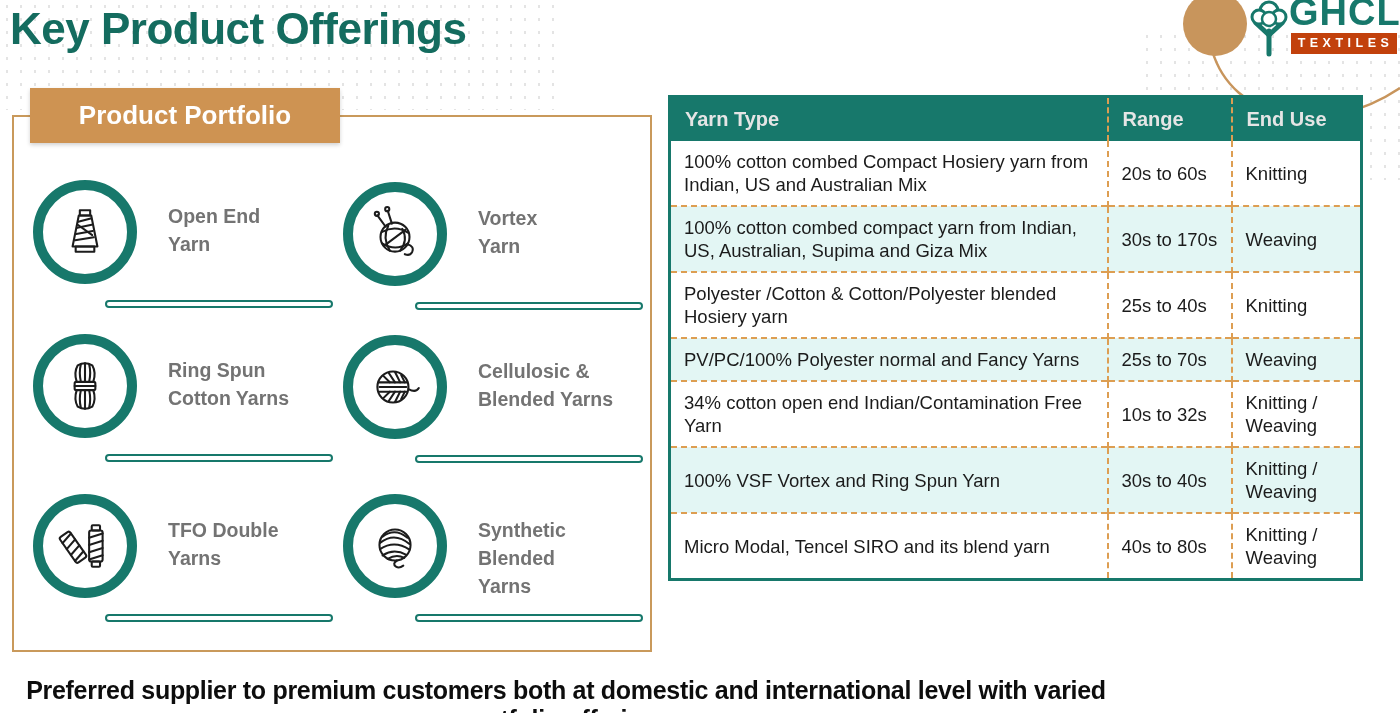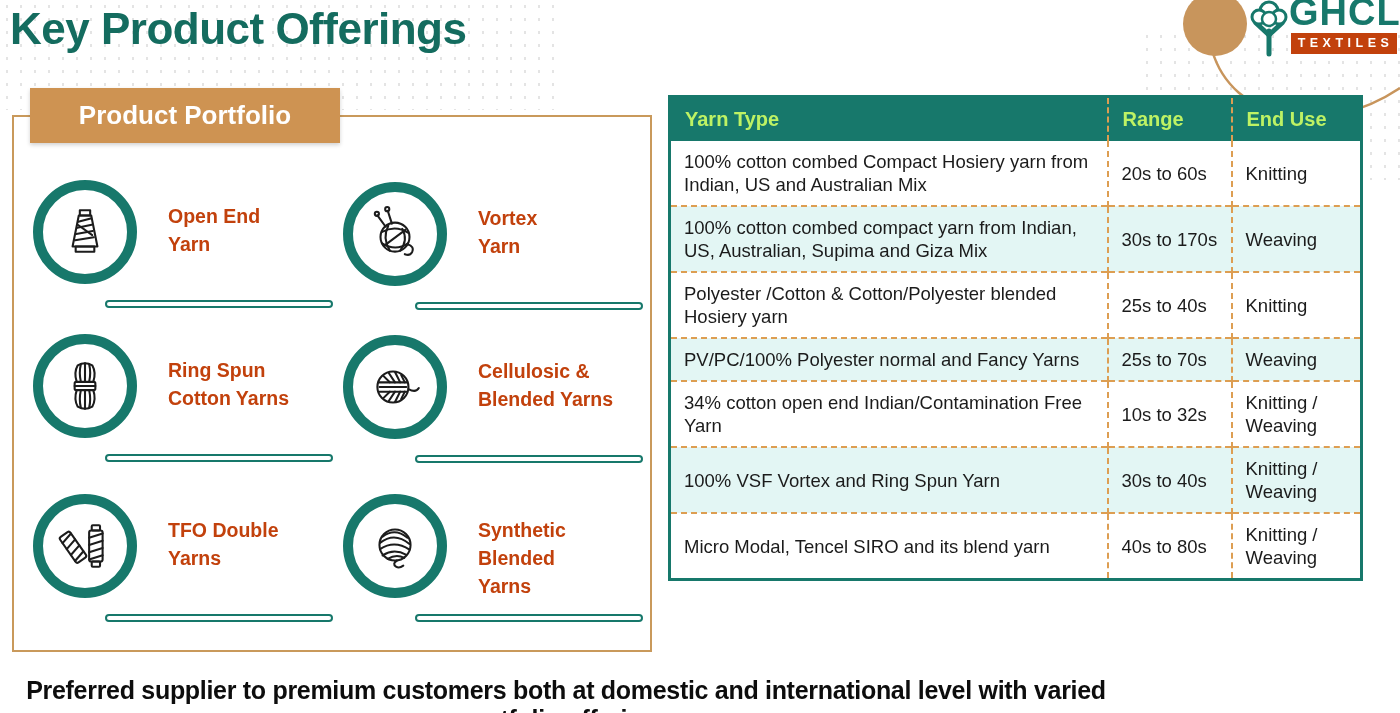"Yarn Type" .yarn-table th { color: #bef264 -> #e5e5e5 }
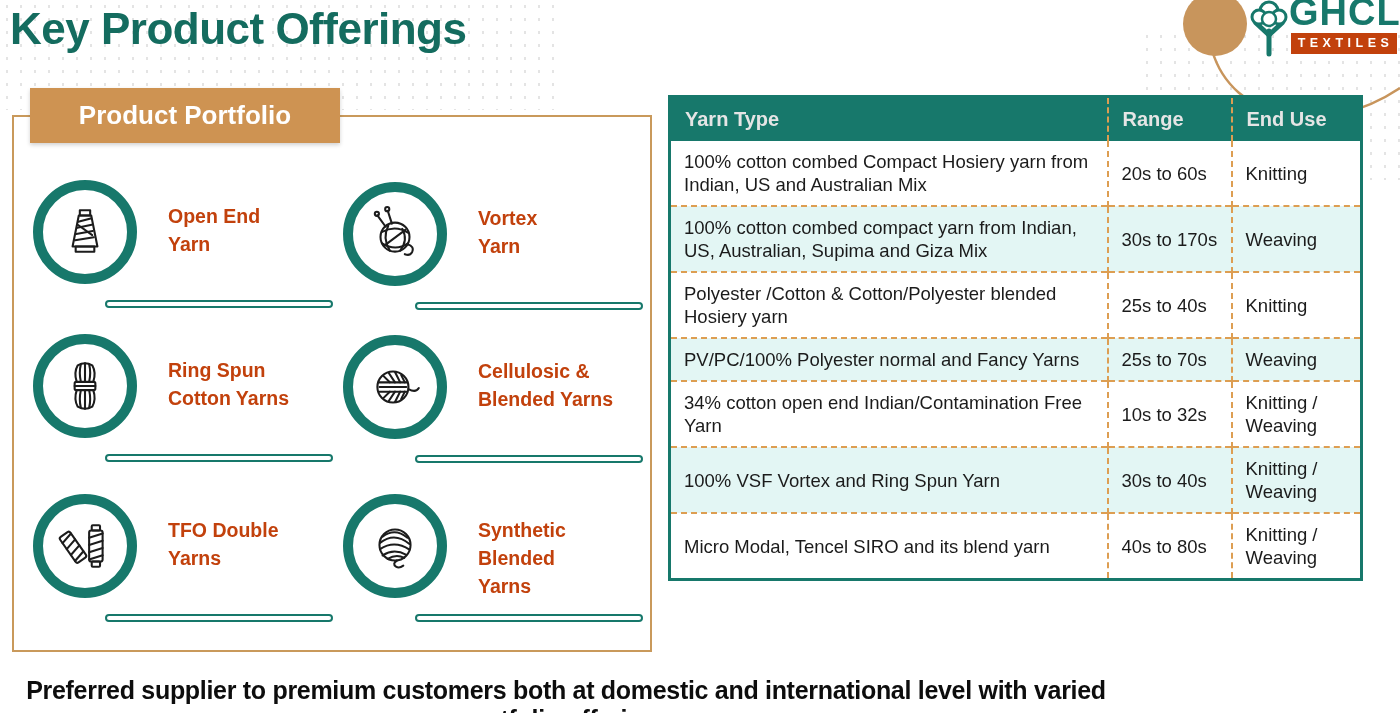"Open End" .pf-label { color: #c2410c -> #737373 }
